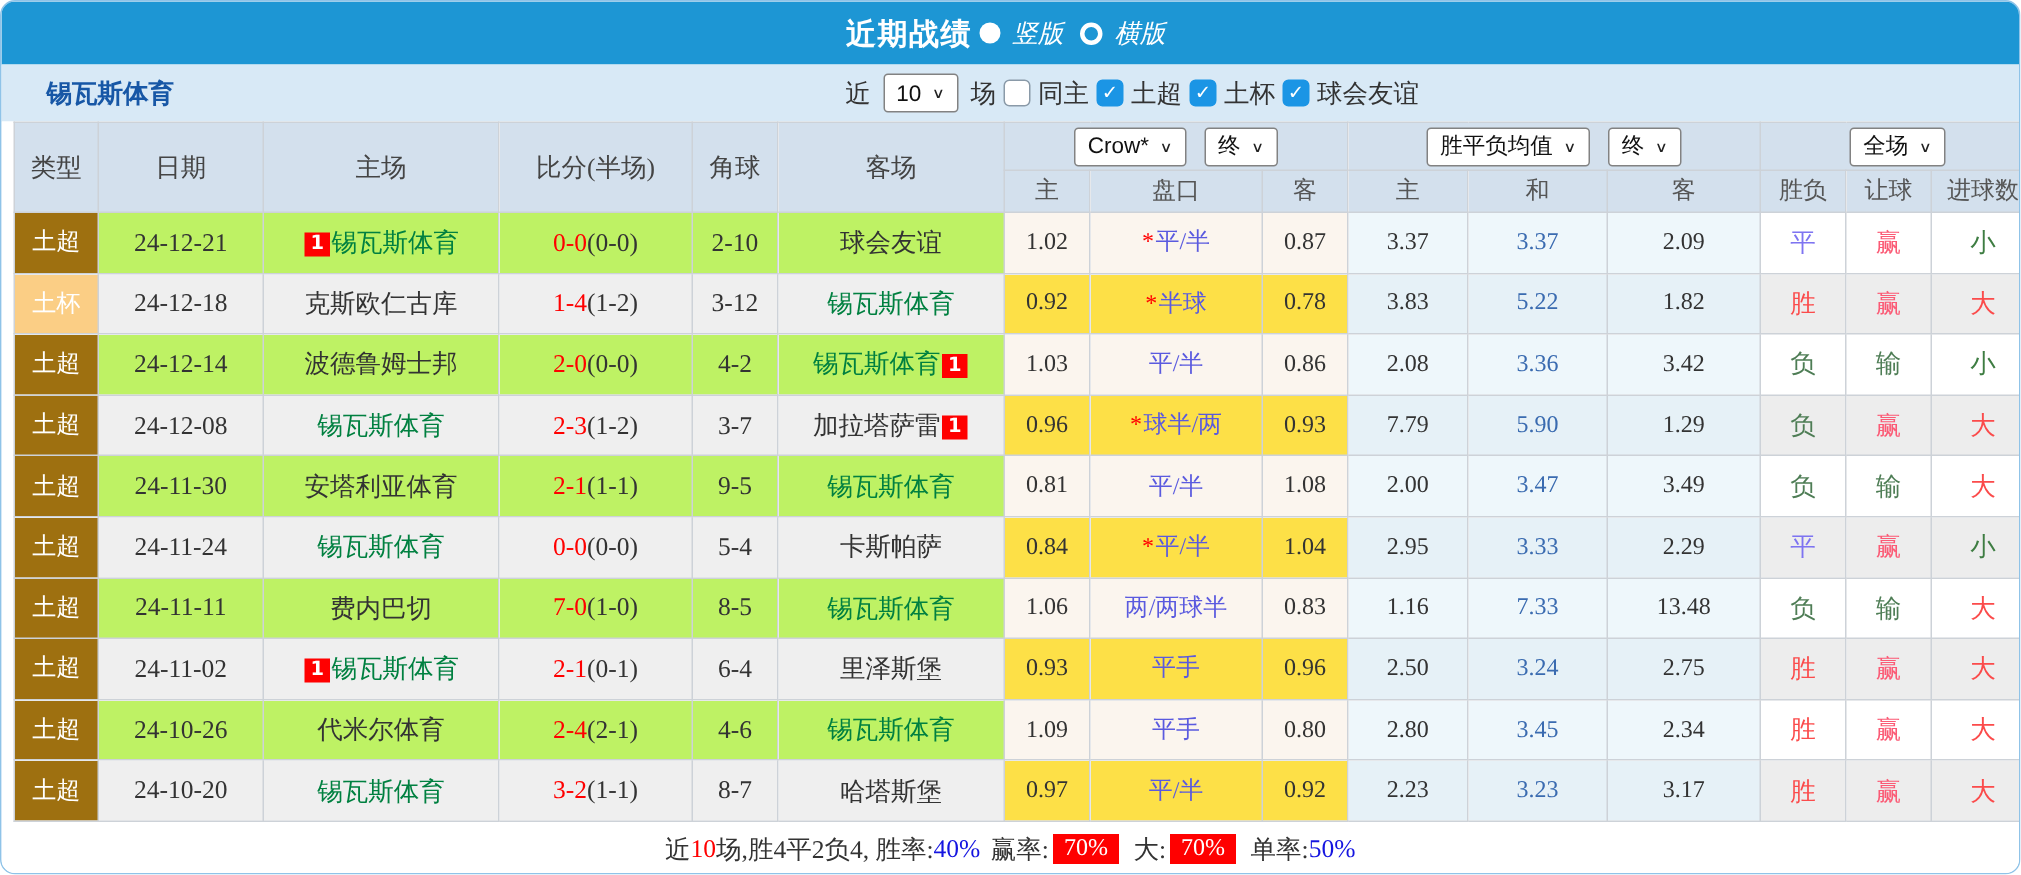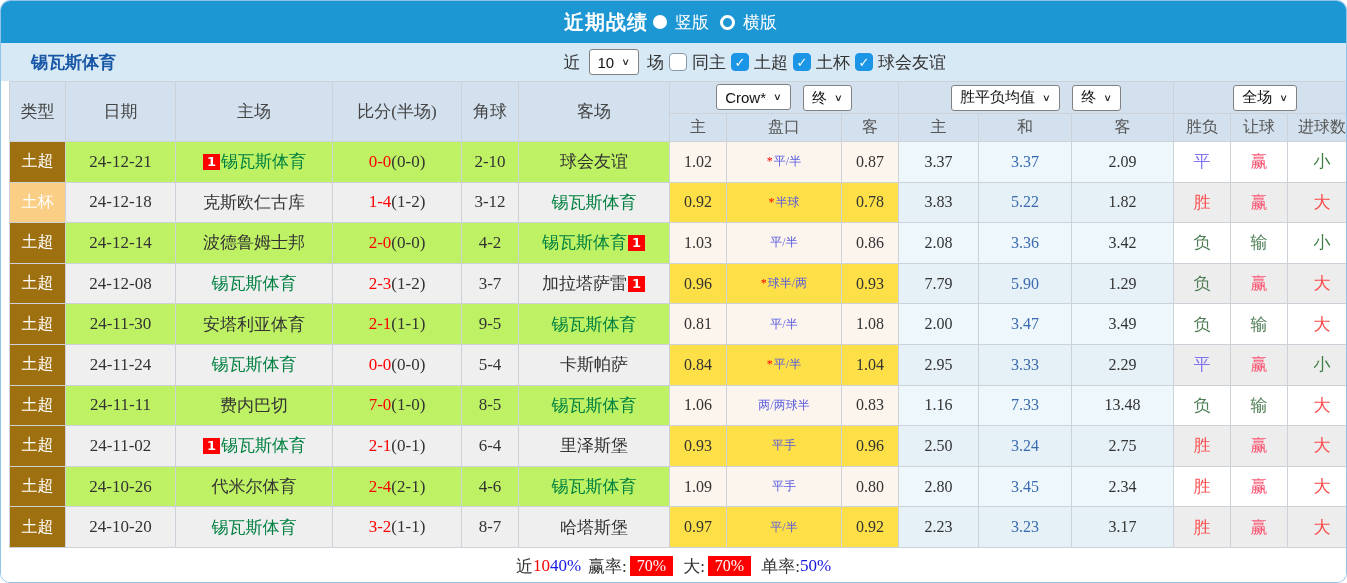"竖版" .radio-label { font-style: none -> italic }
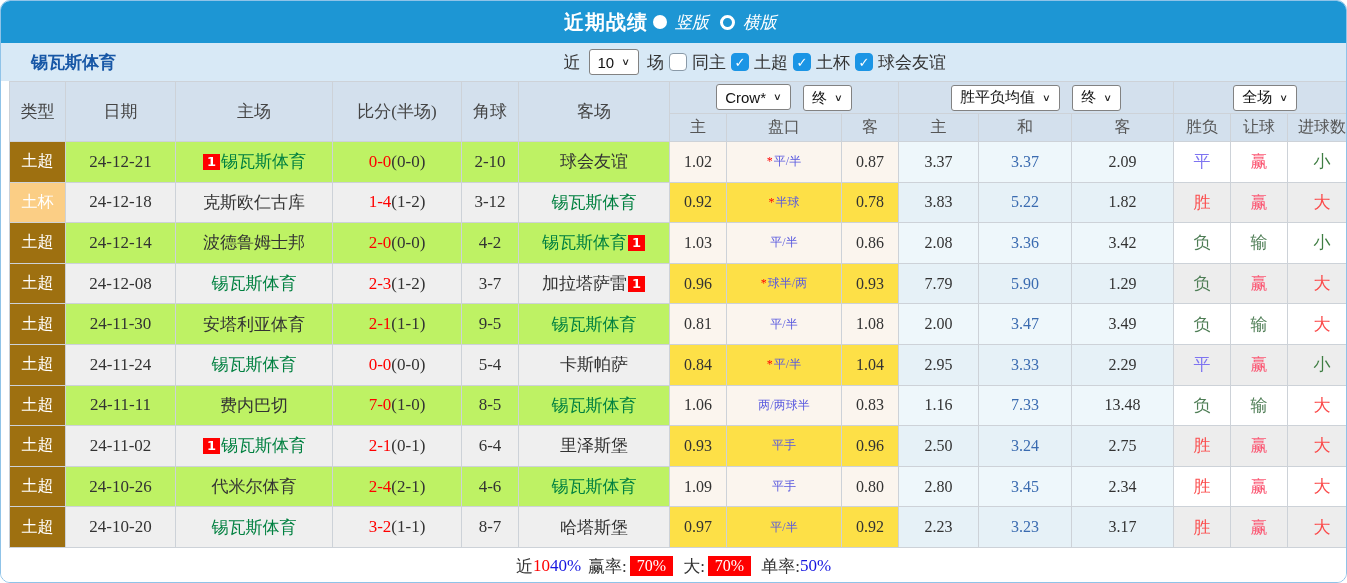"*平/半" .c-hand { font-size: 12px -> 16px }
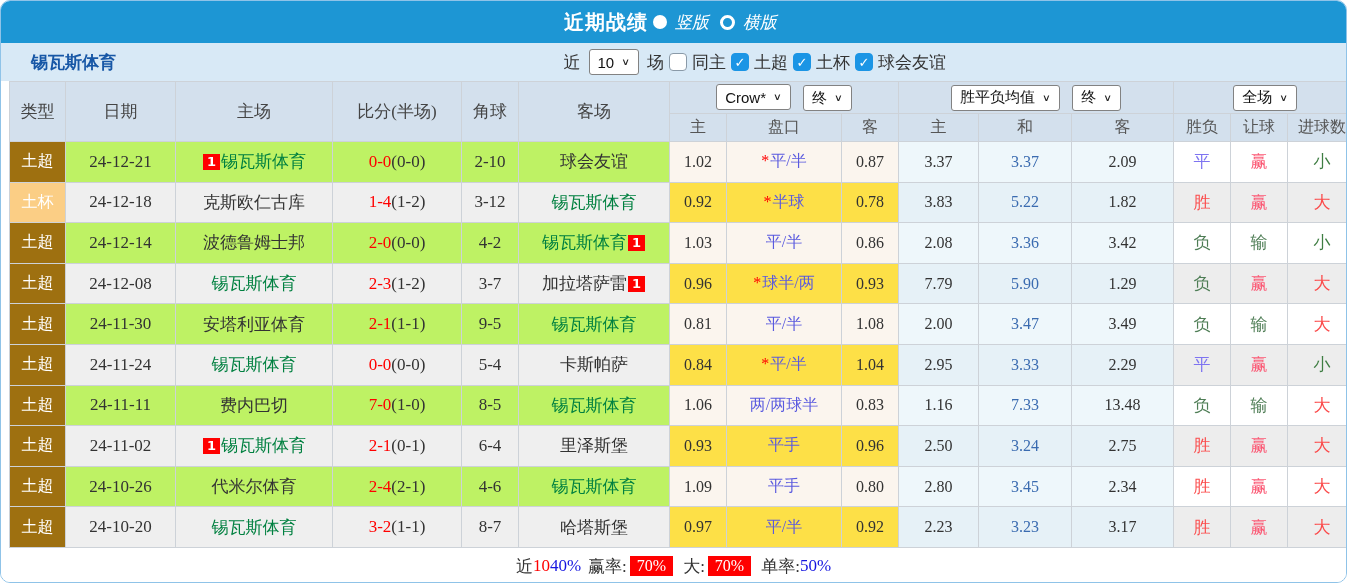"场,胜4平2负4, 胜率:" span.f-dark { html: none -> <span>场,胜4平2负4, 胜率:</span> }
